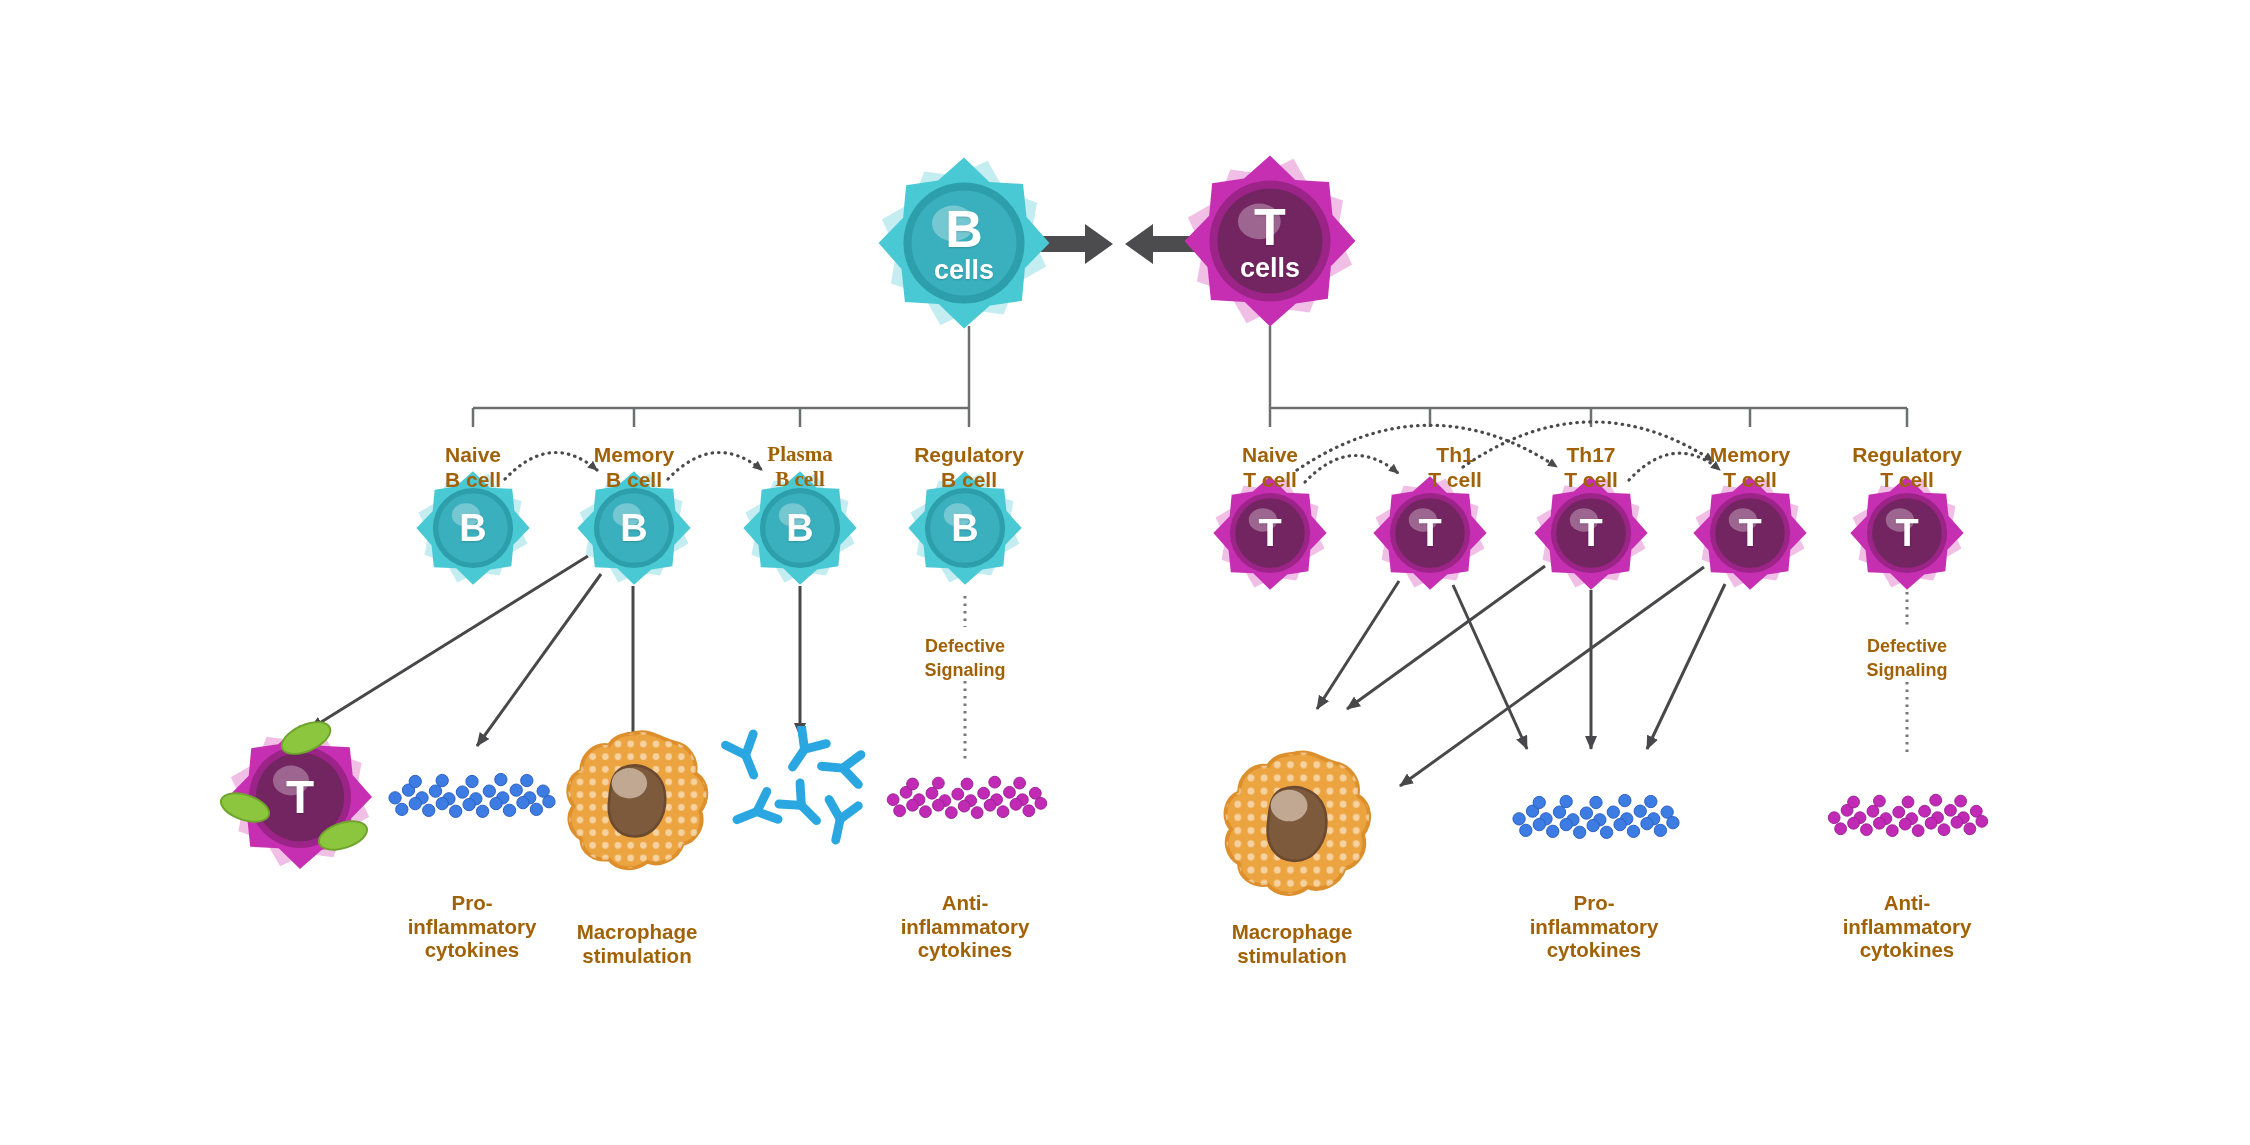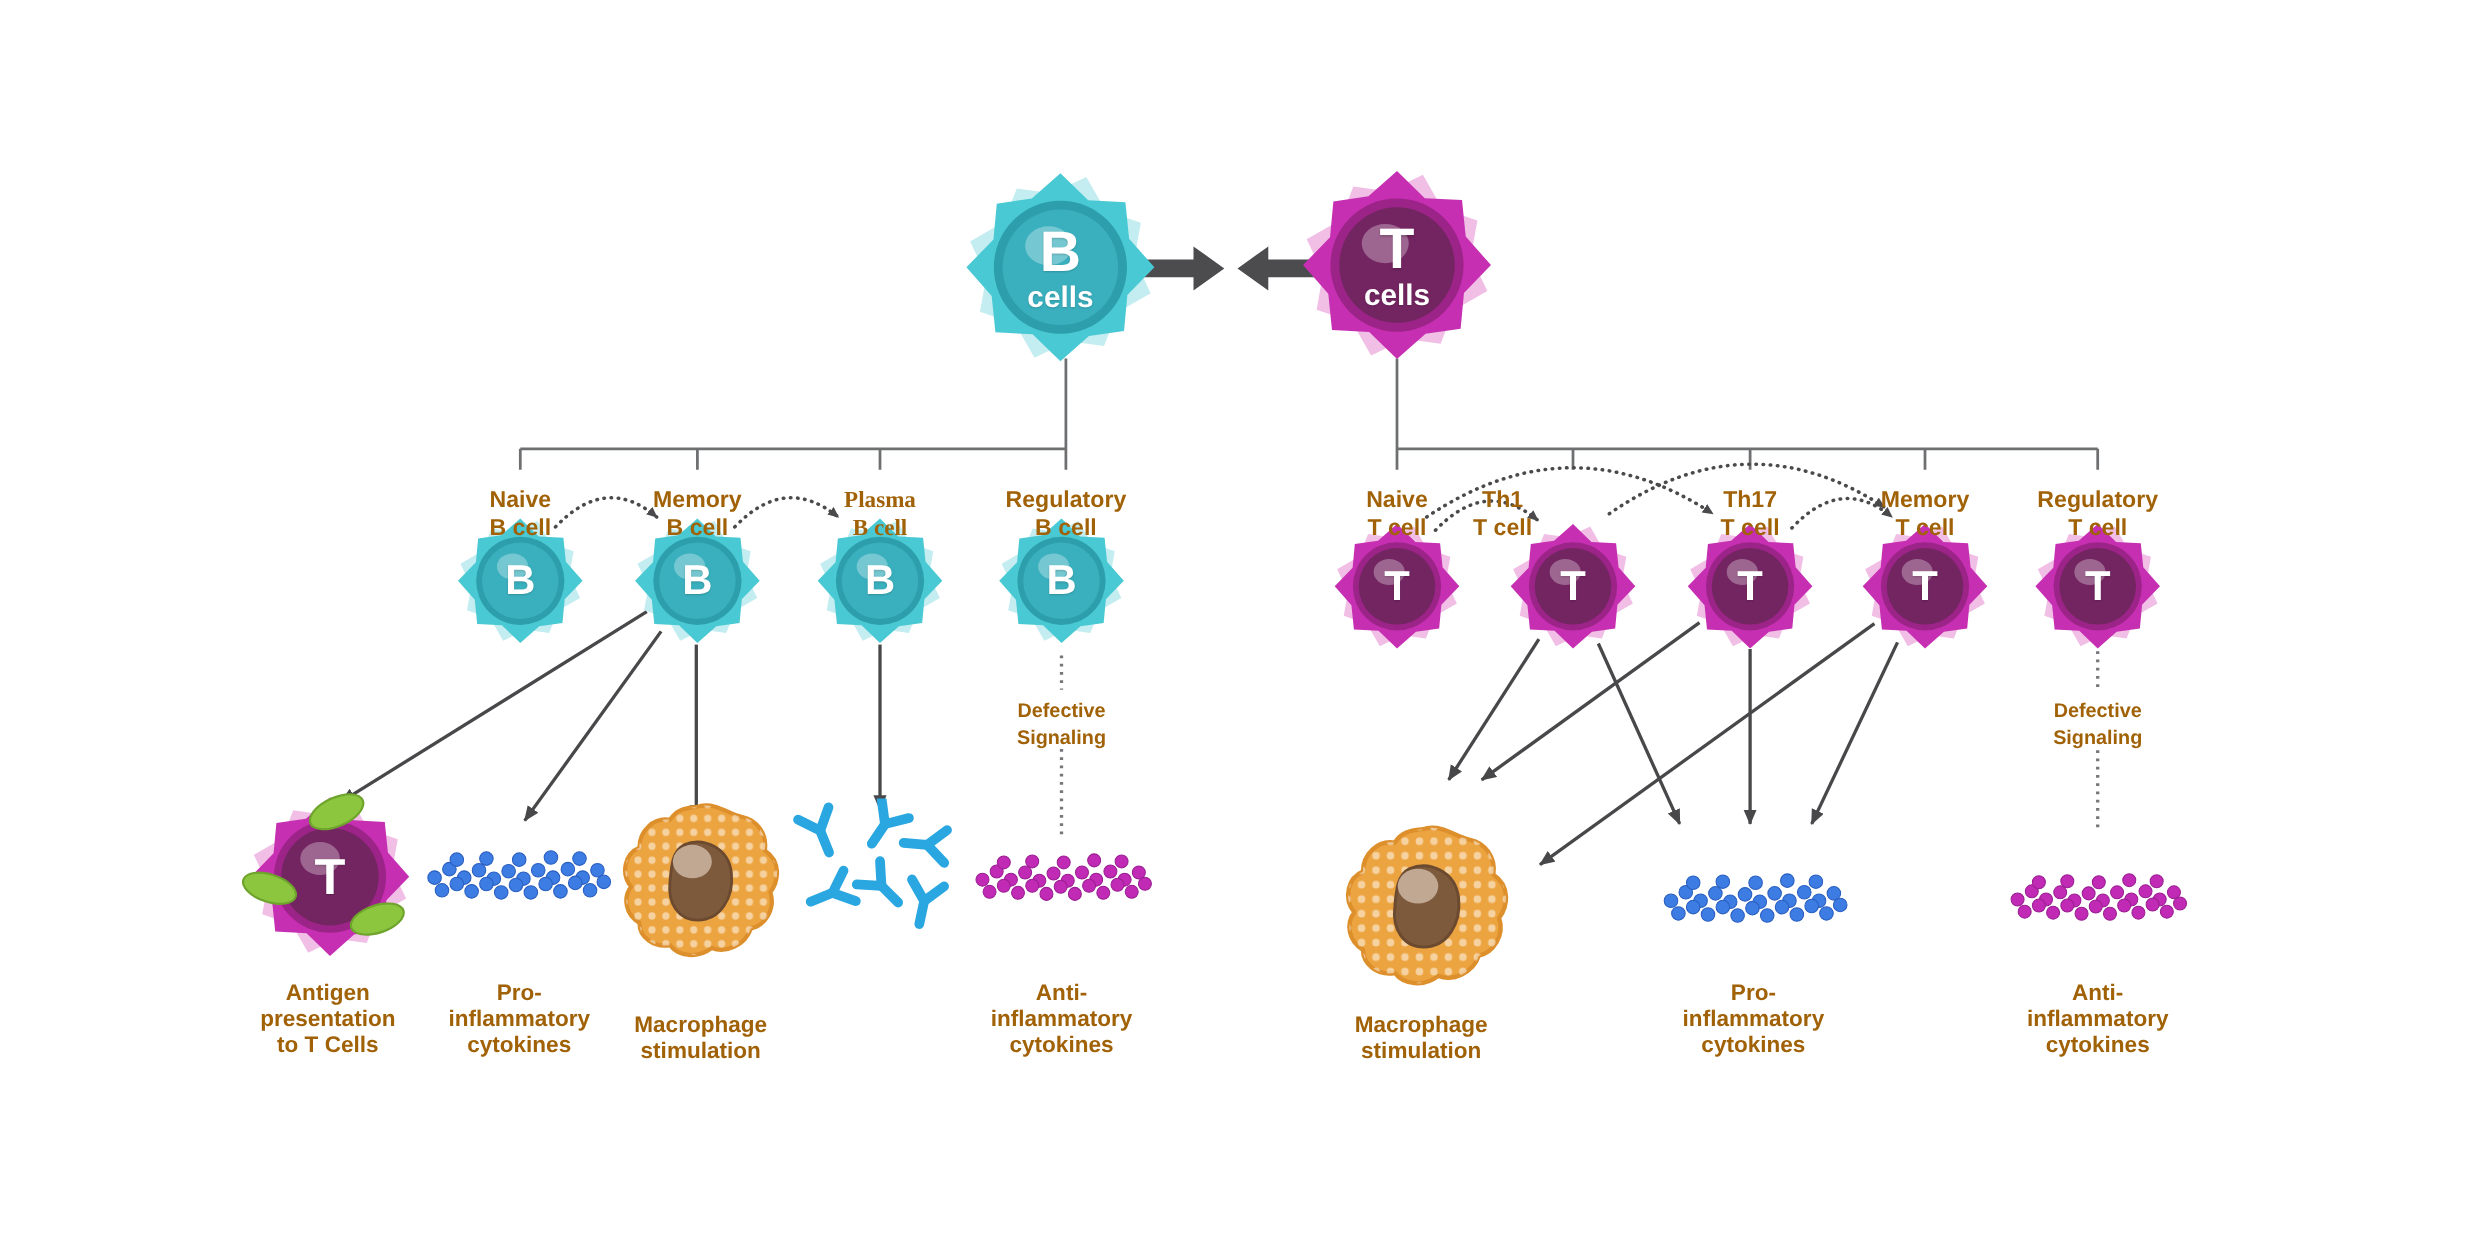"Th1" div.lbl { left: 1366px -> 1455px }
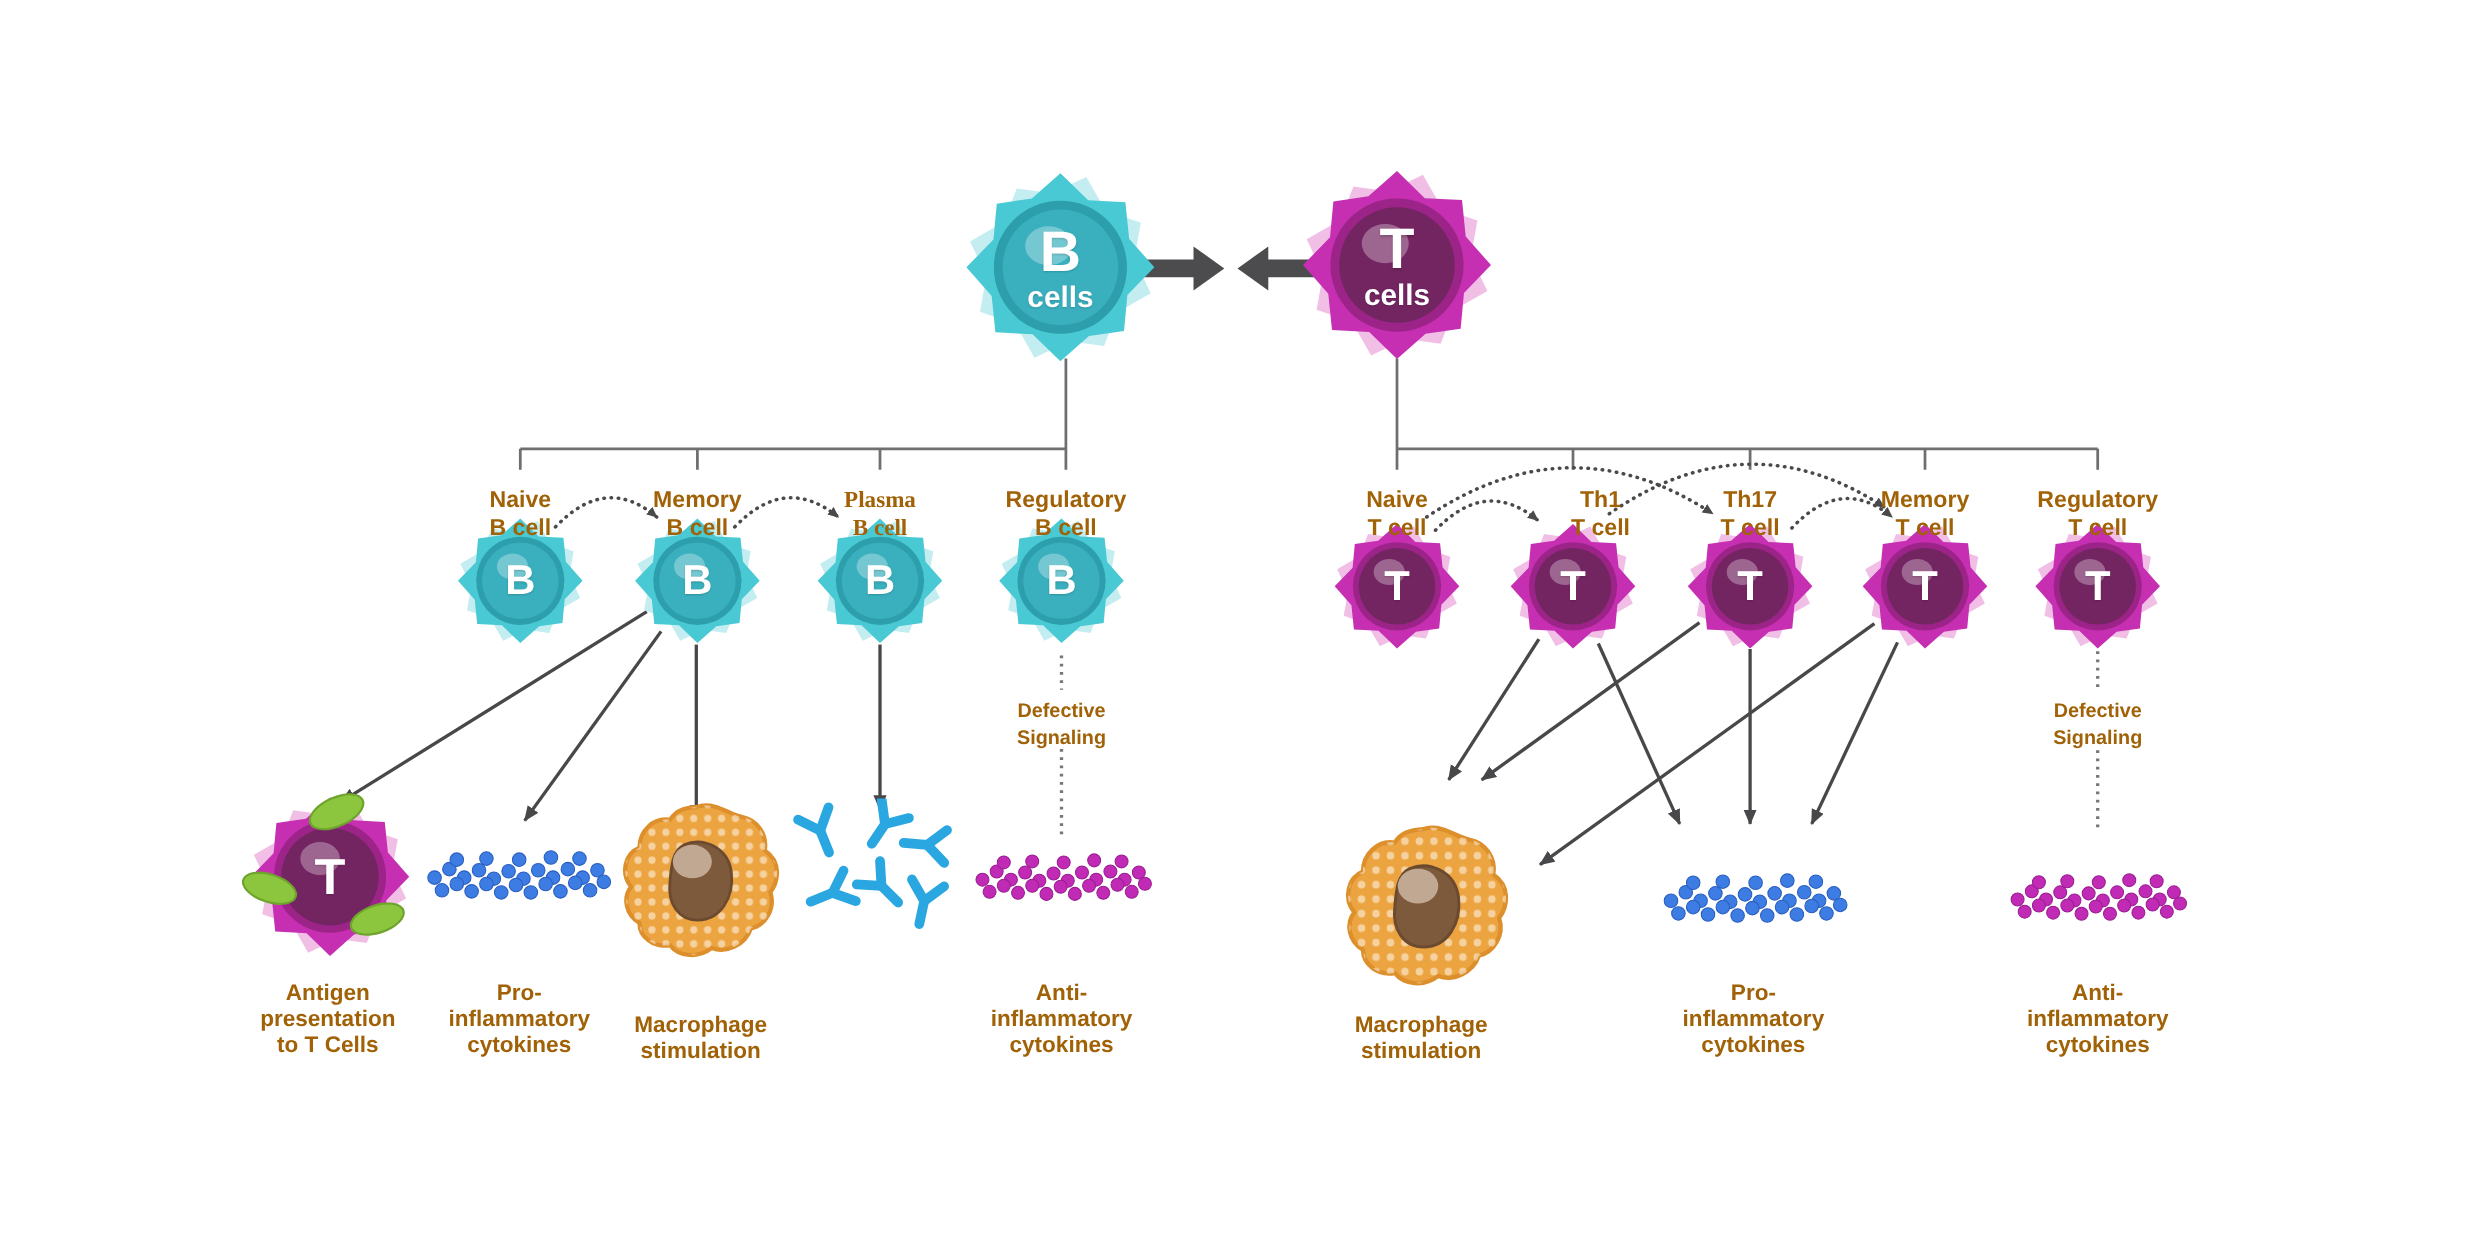"Antigen" div.lbl { html: <div>Antigen presentation to T Cells</div> -> none }
